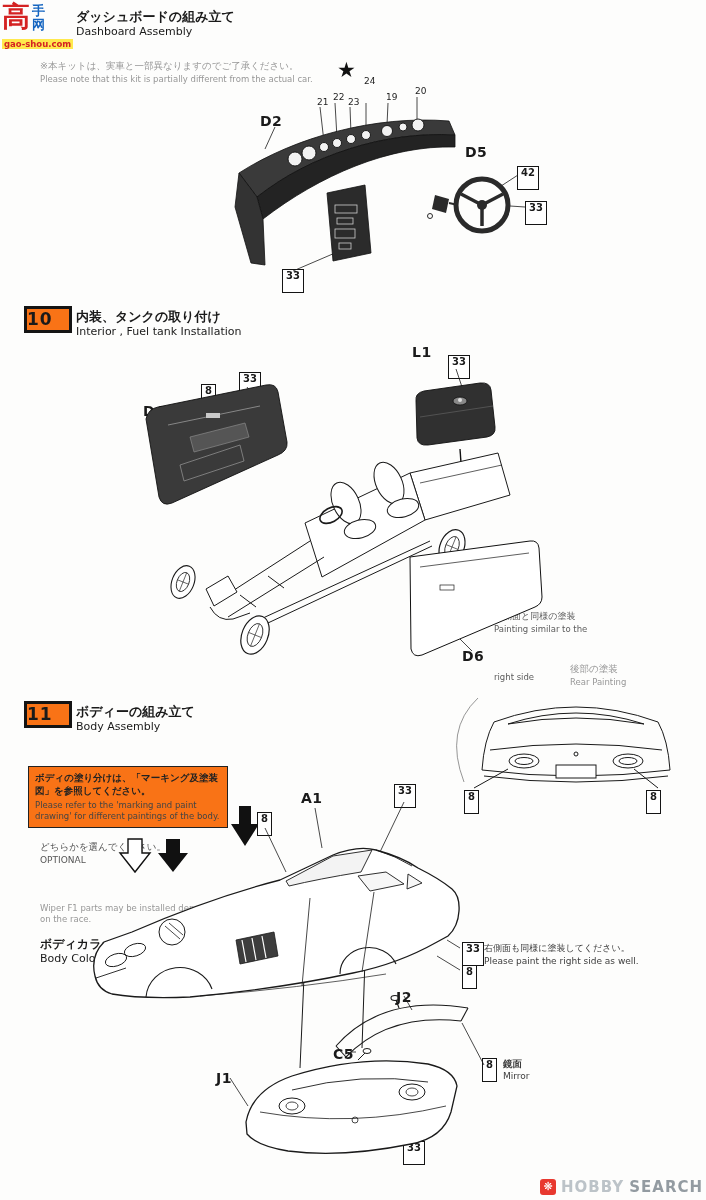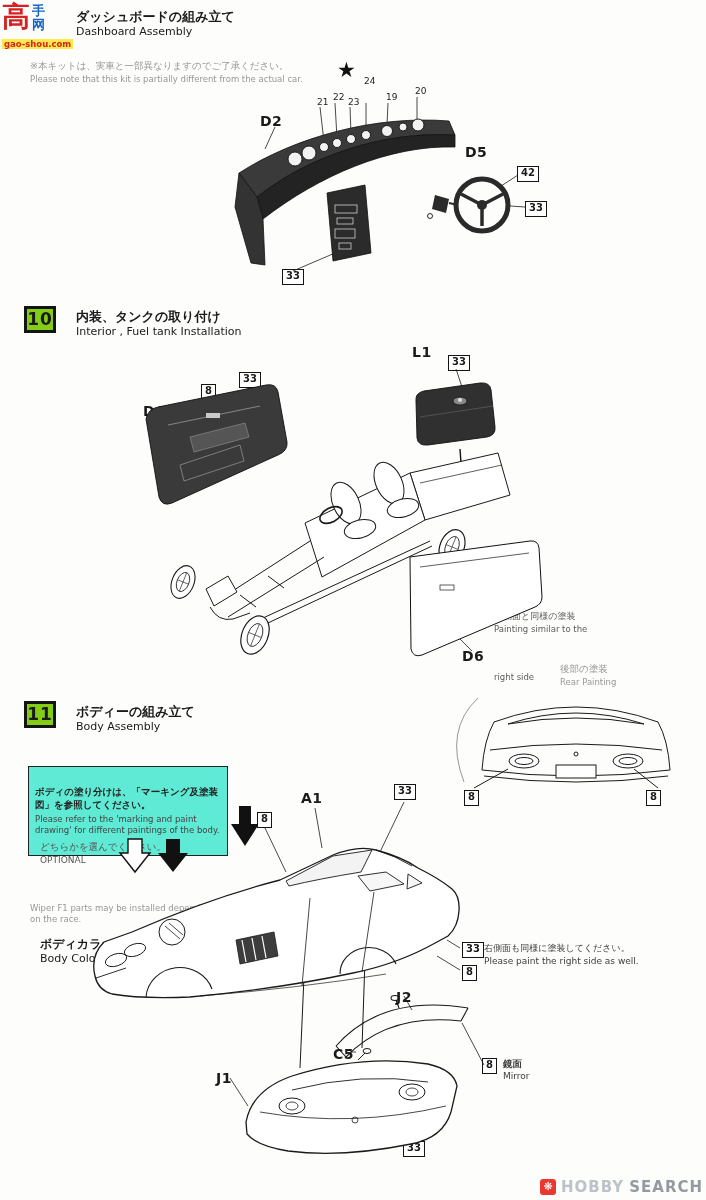"※本キットは、実車と一部異なりますのでご了承ください。" .note { margin-left: none -> 10px }
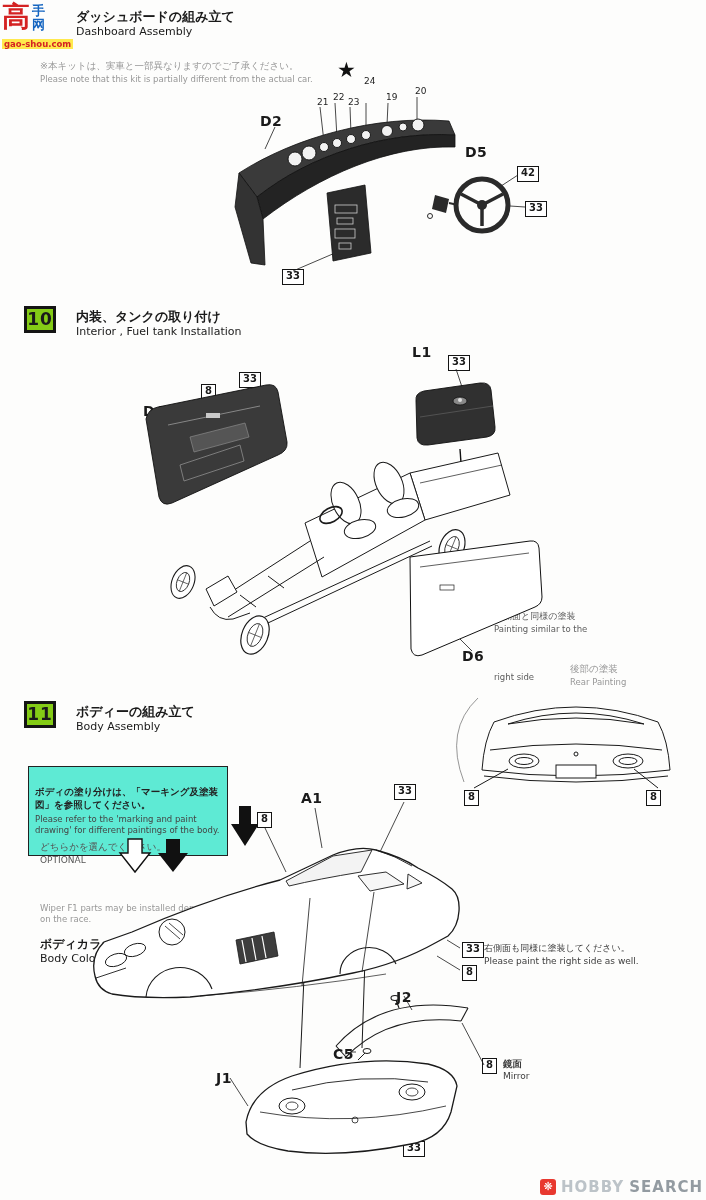"42" .badge { height: 16px -> 24px }
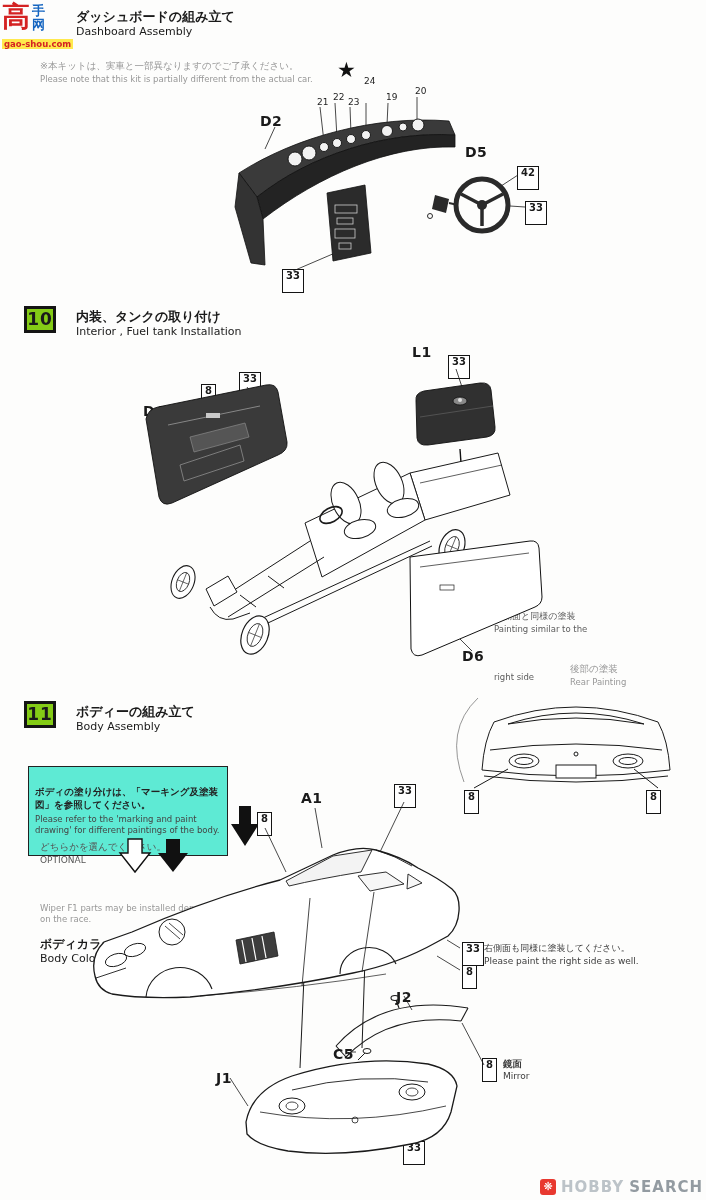"10" .step-box { background: #84cc16 -> #f97316; text-align: center -> left; width: 32px -> 48px }
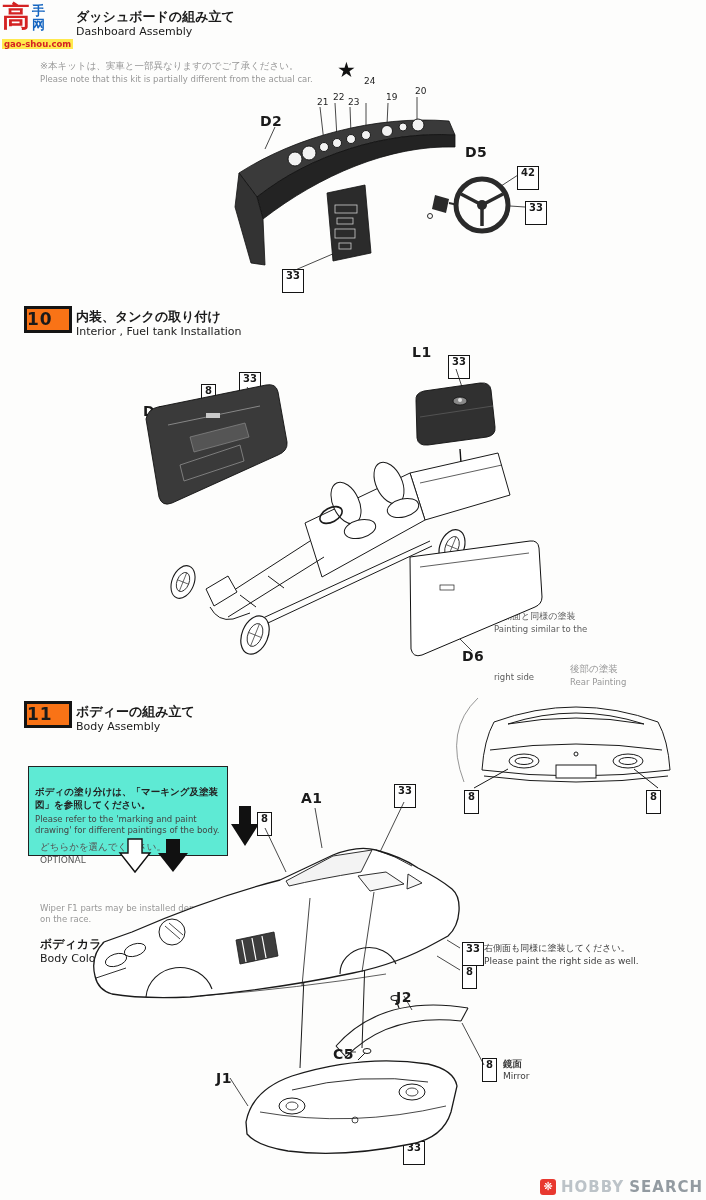"ボディの塗り分けは、「マーキング及塗装図」を参照してください。" .ref-box { background: #5eead4 -> #f97316; padding: 19px 6px -> 5px 6px }
